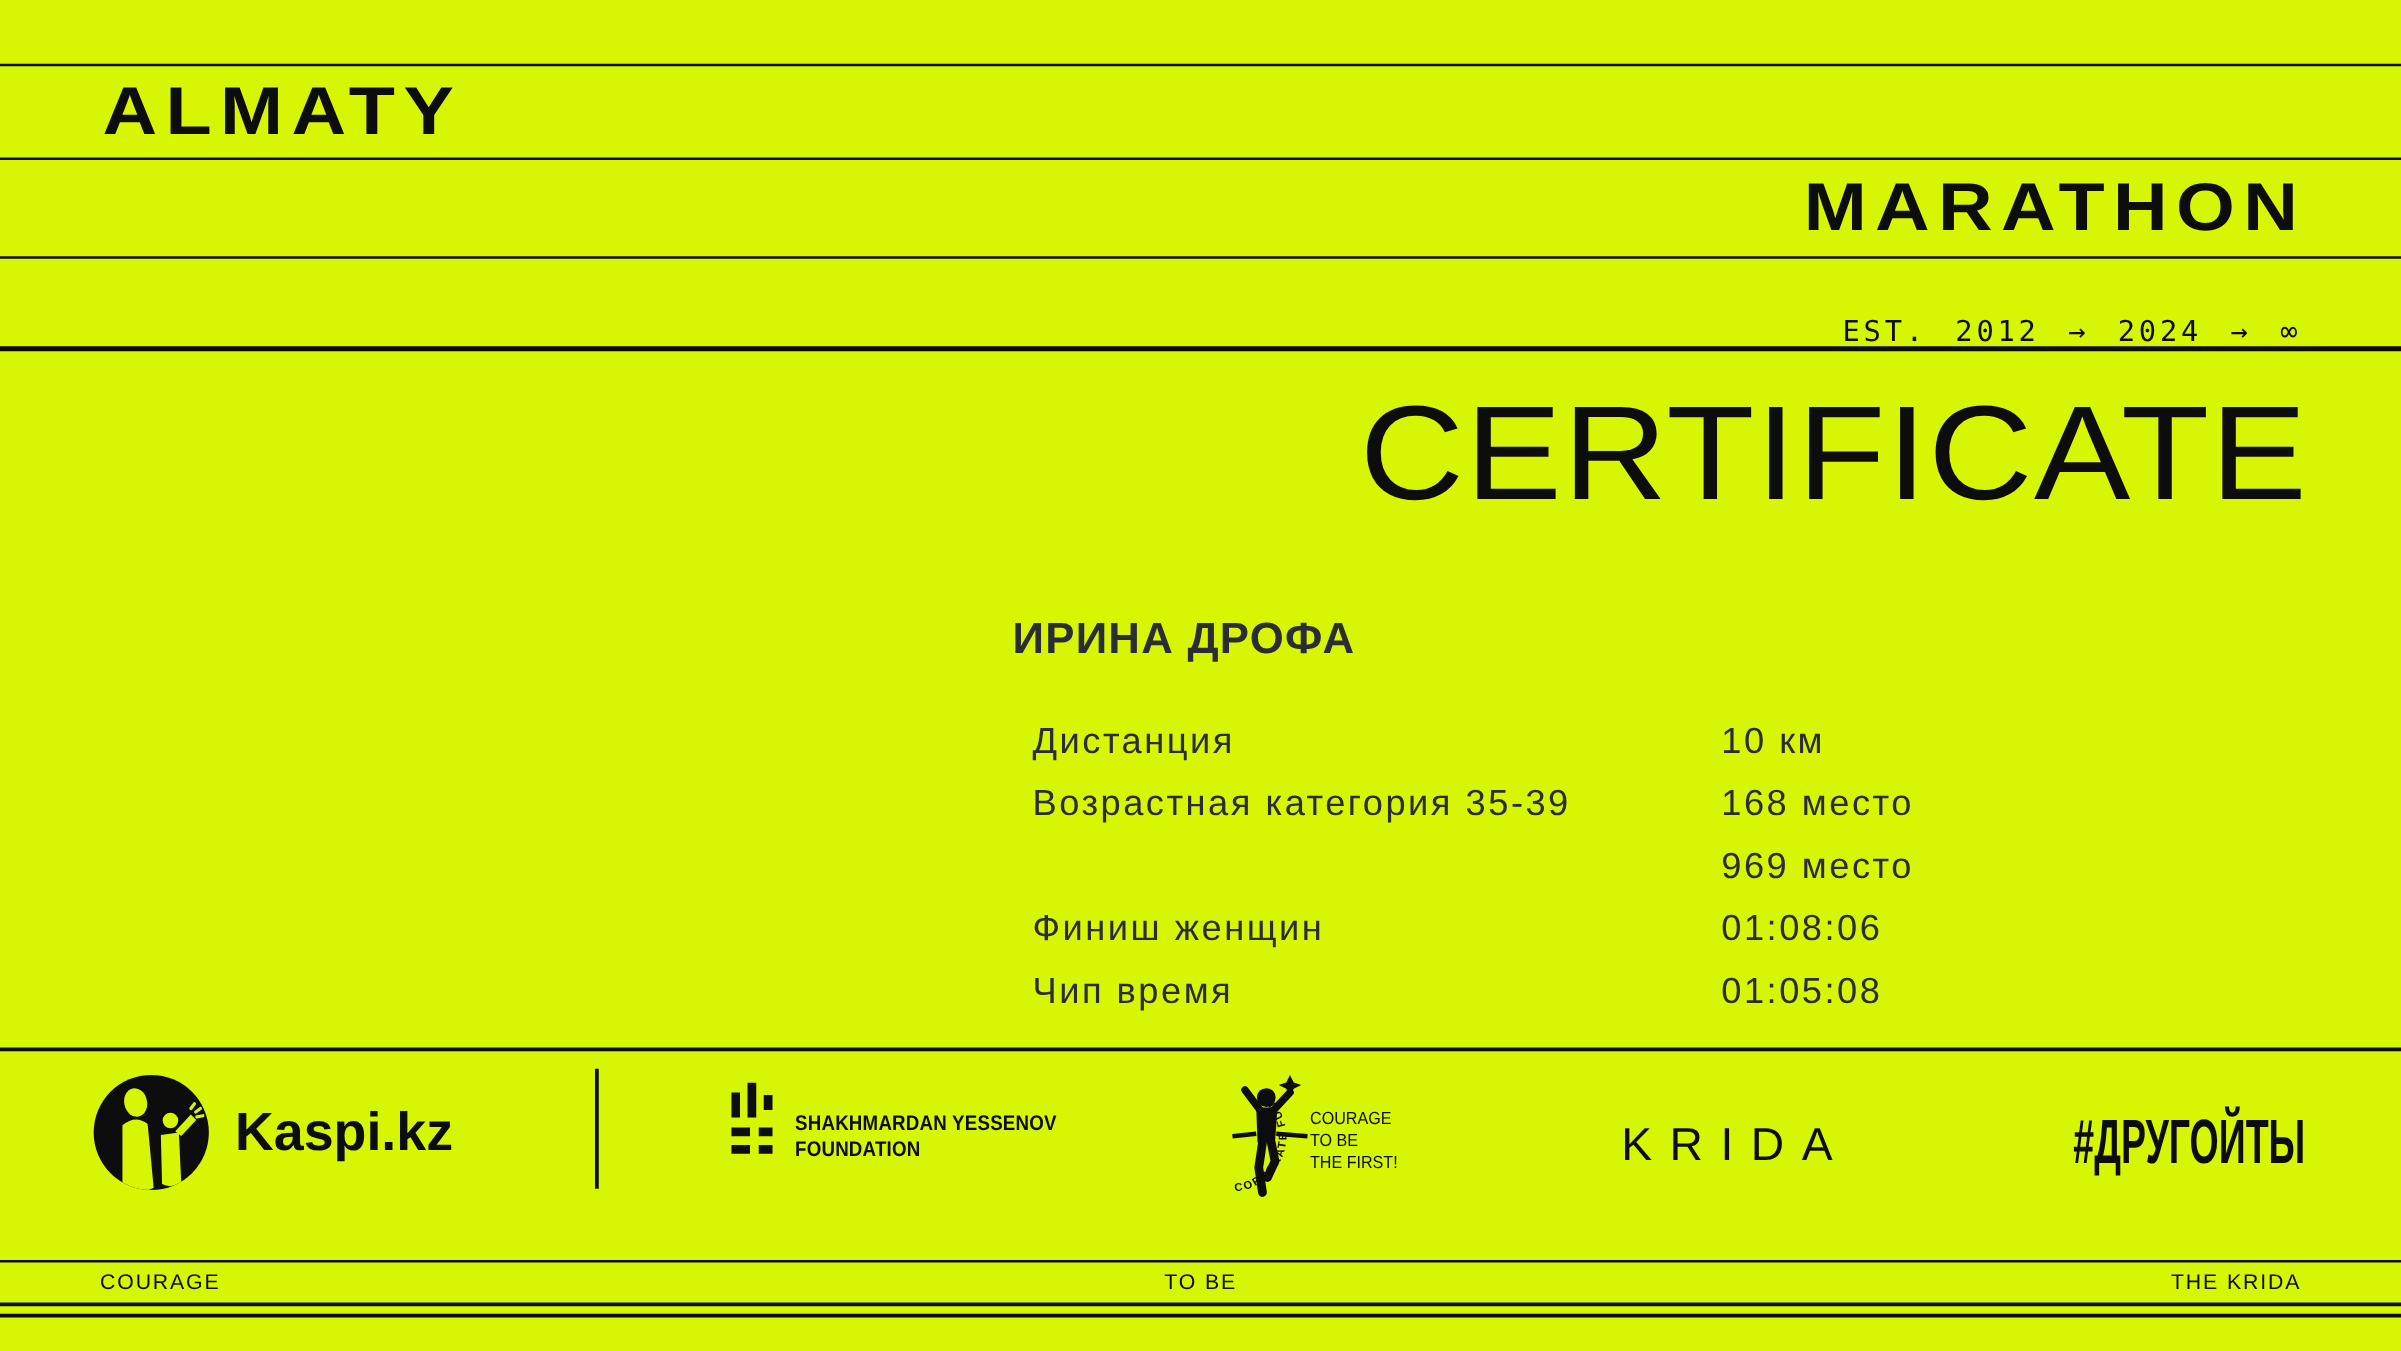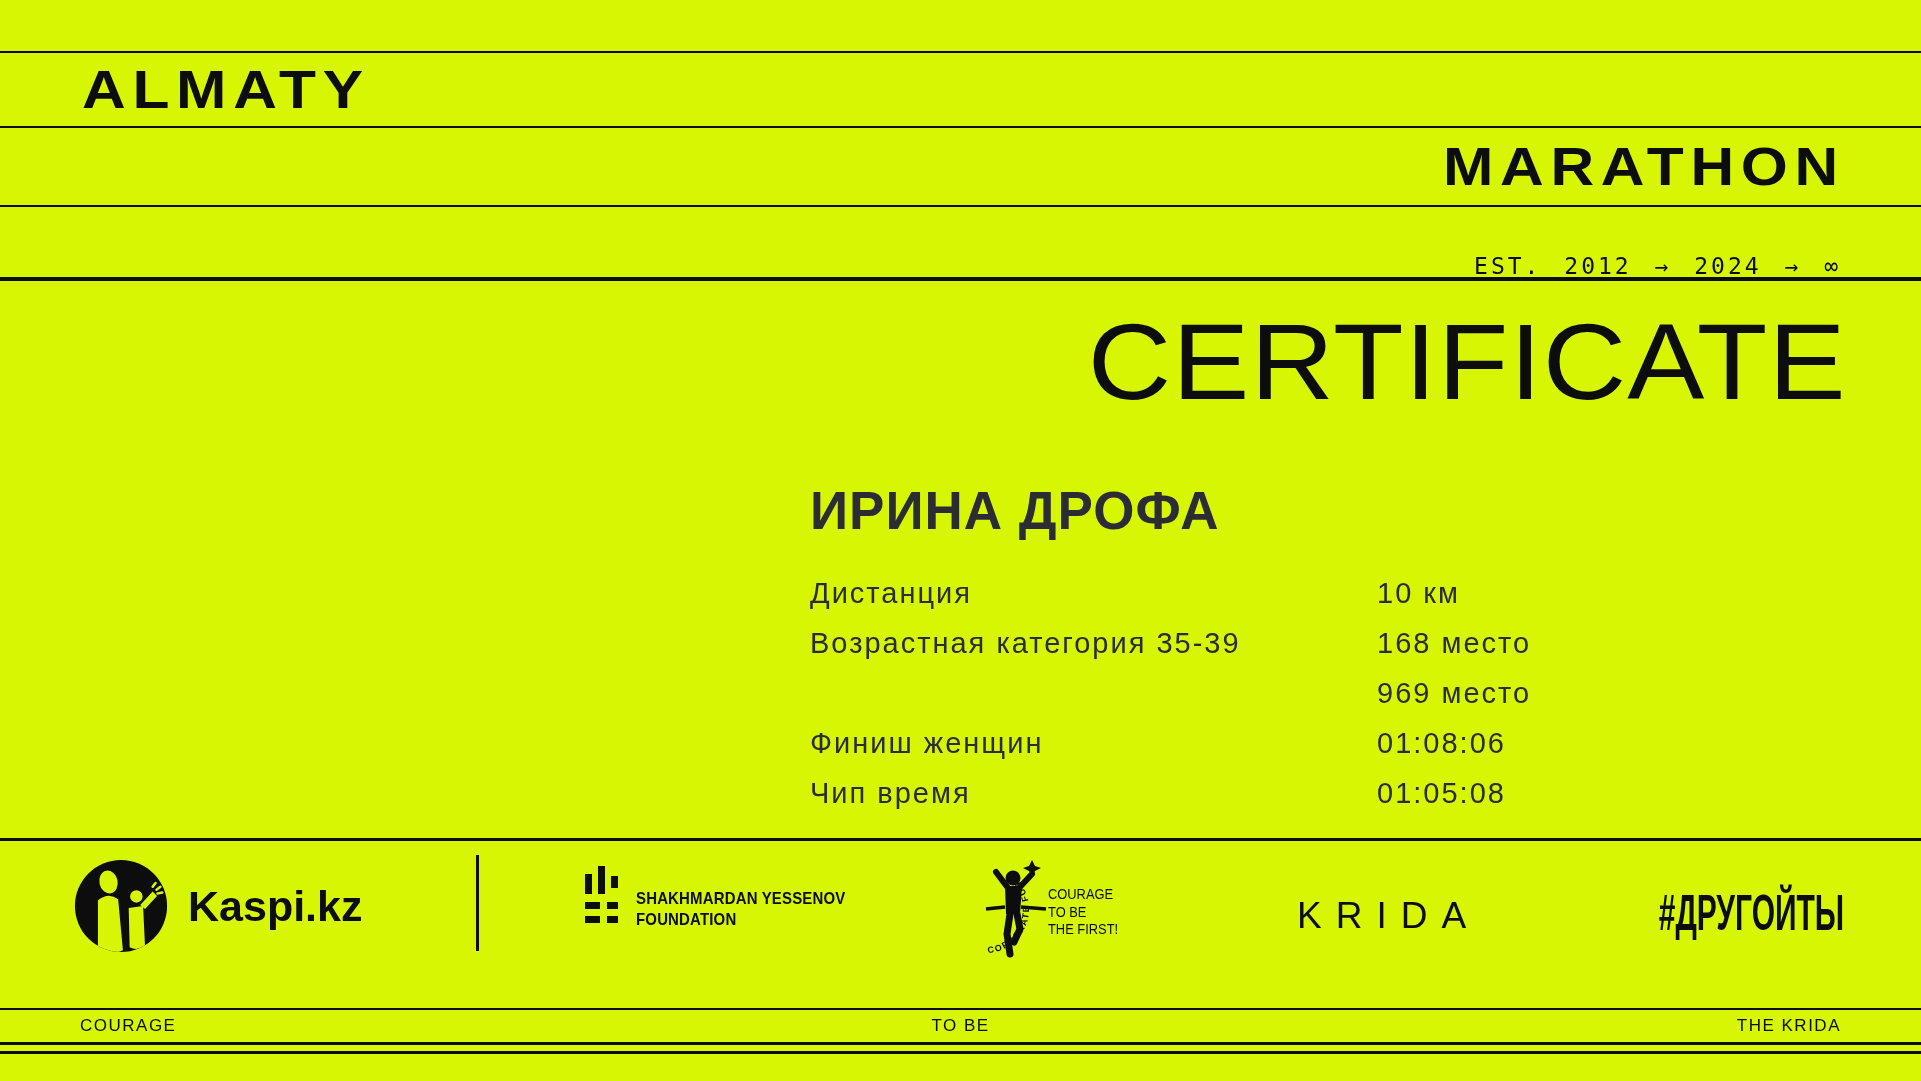"ИРИНА ДРОФА" .runner-name { font-size: 53px -> 35px }
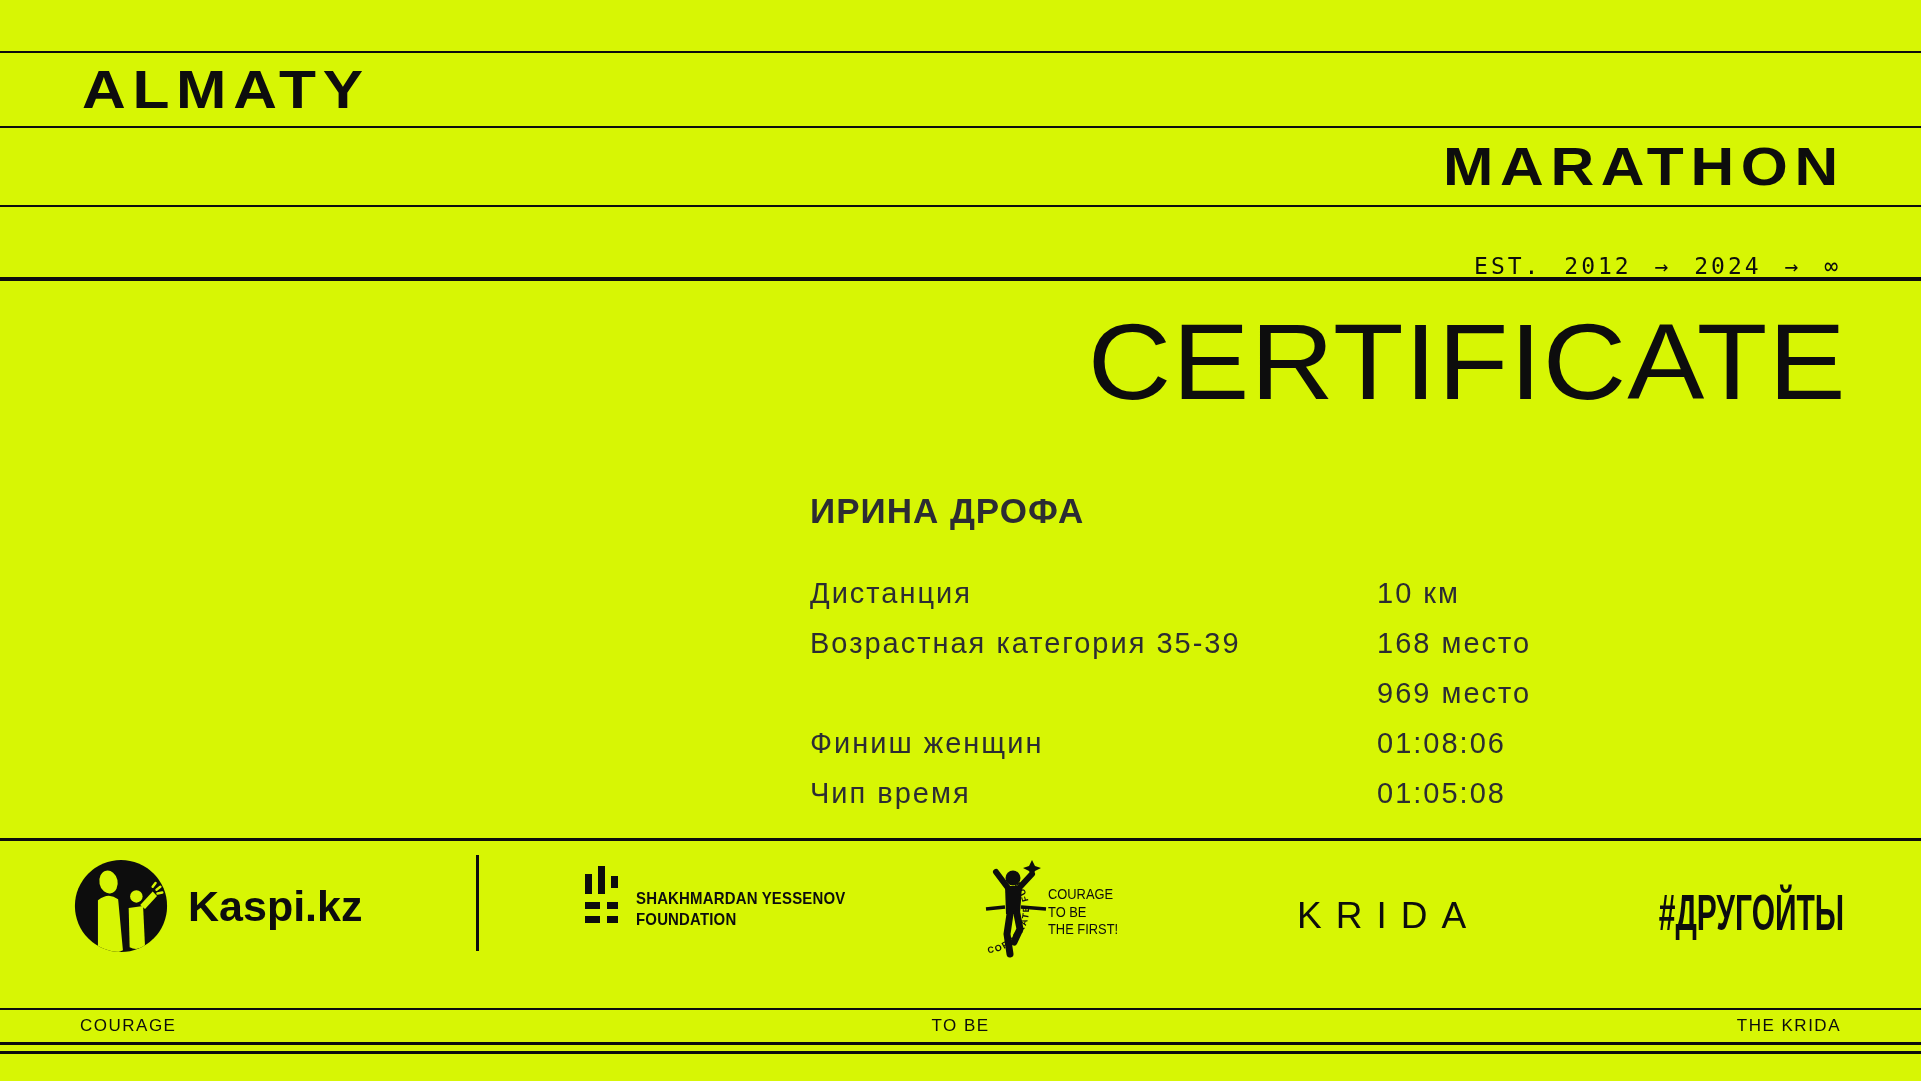"Дистанция" .results .lbl { left: 0 -> 16px }
